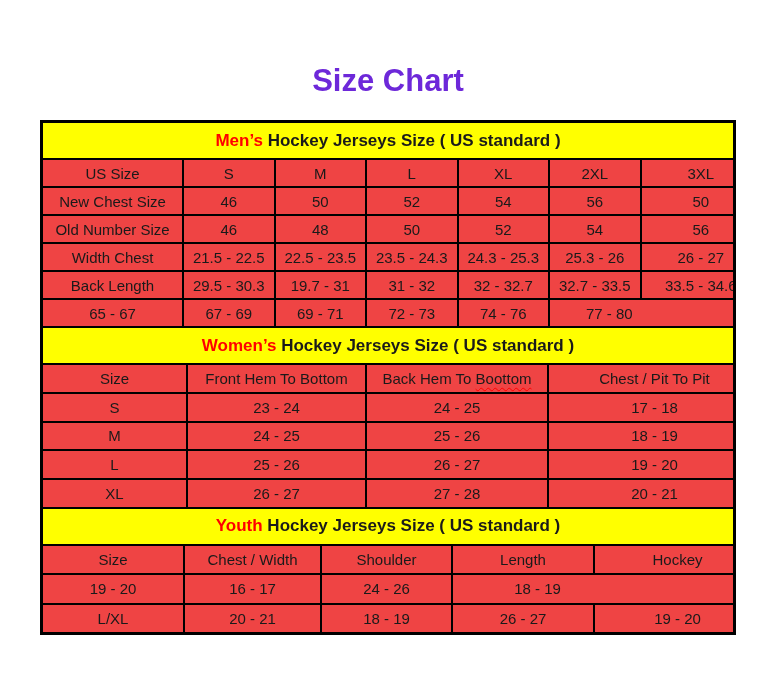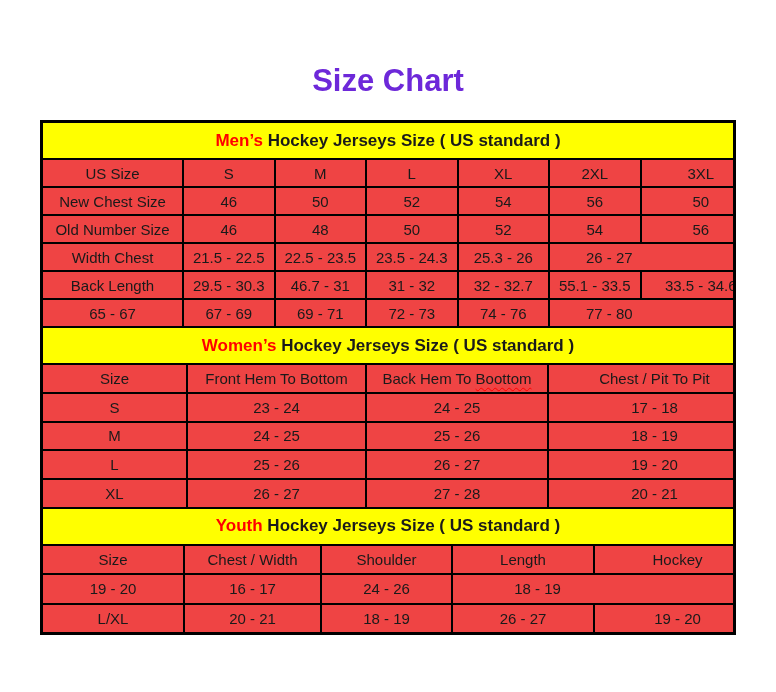"24.3 - 25.3" div.cell { html: none -> <div>24.3 - 25.3</div> }
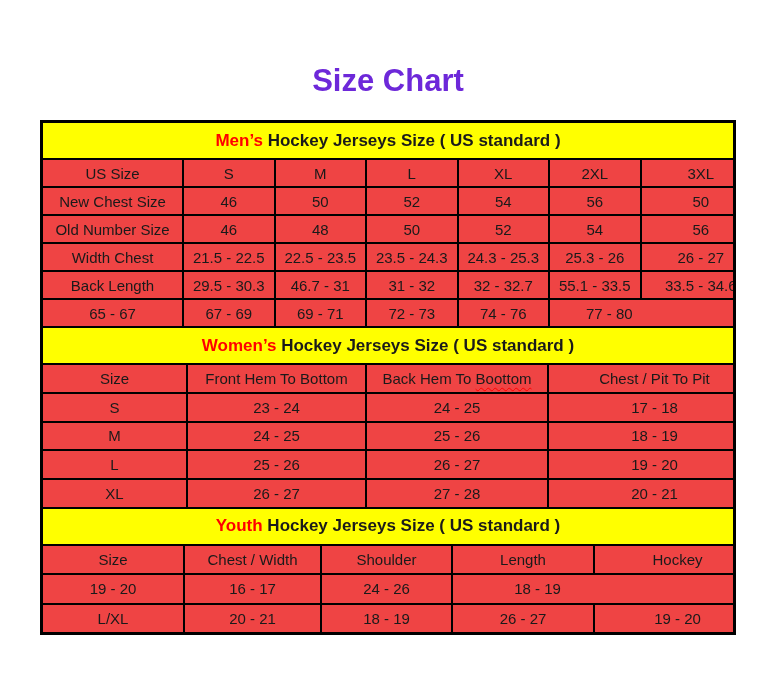"46.7 - 31" div.cell { text: 46.7 -> 19.7 }
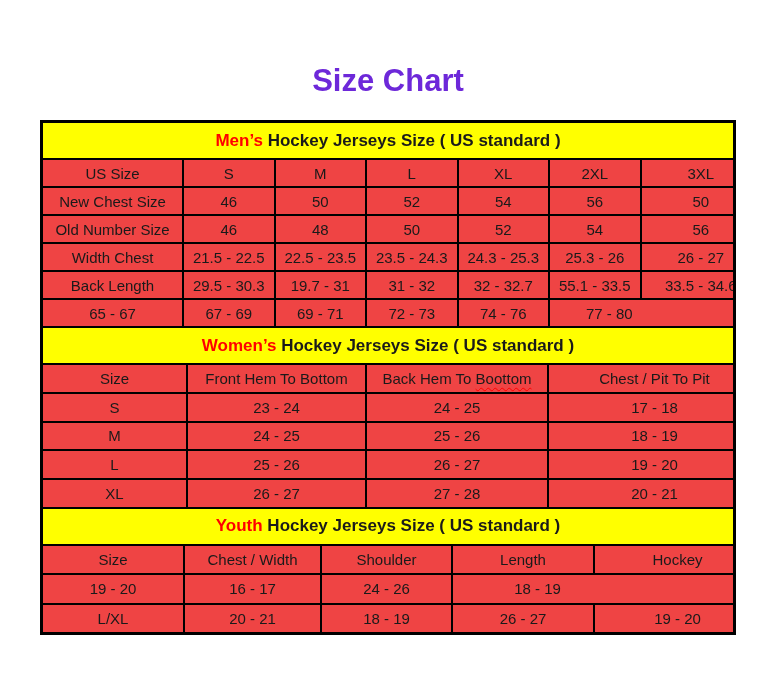"55.1 - 33.5" div.cell { text: 55.1 -> 32.7 }
